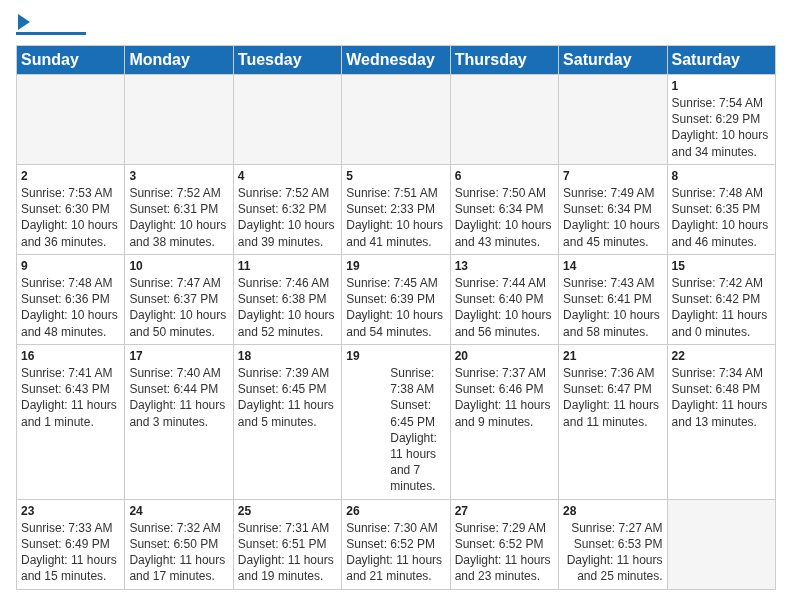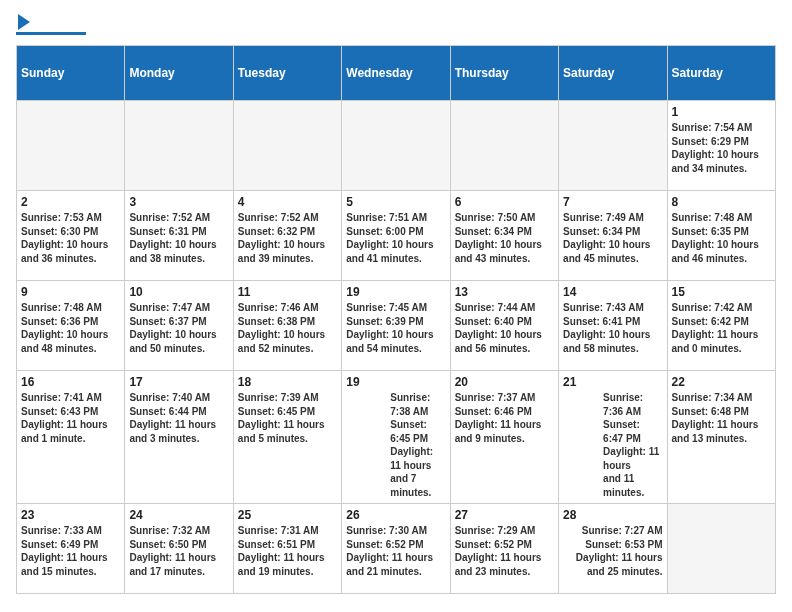"Sunday" .calendar th { font-size: 12px -> 16px; padding: 20px 4px -> 5px 4px }
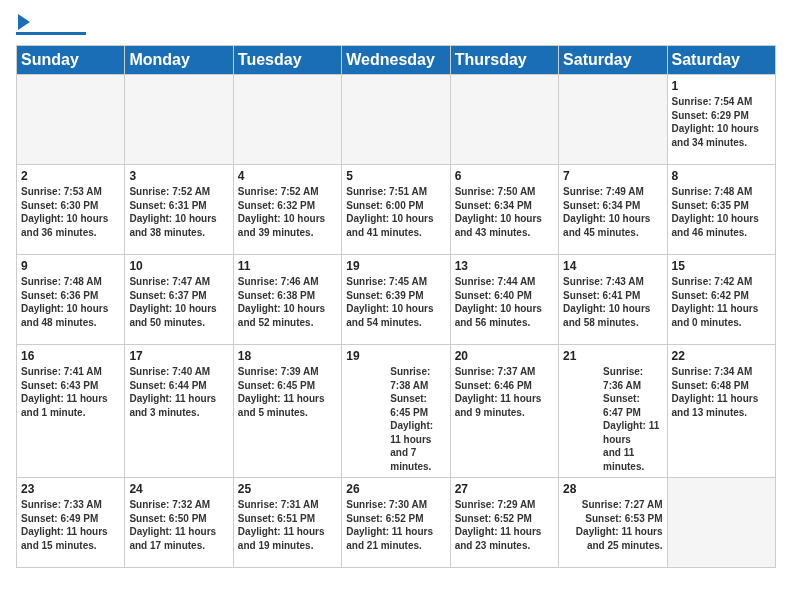"Sunrise: 7:54 AM" .day-info { font-size: 10px -> 12px; font-weight: bold -> none }
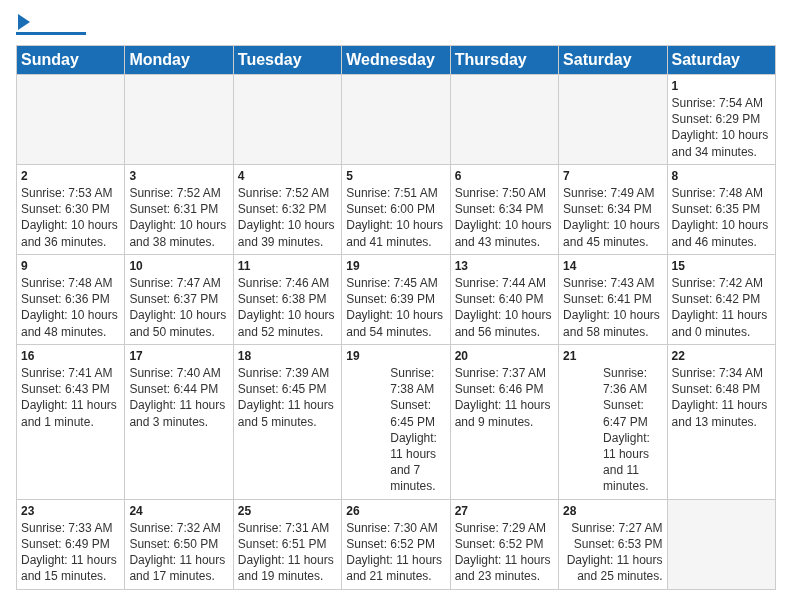"Sunrise: 7:51 AM" div.day-info { text: 6:00 -> 2:33 }
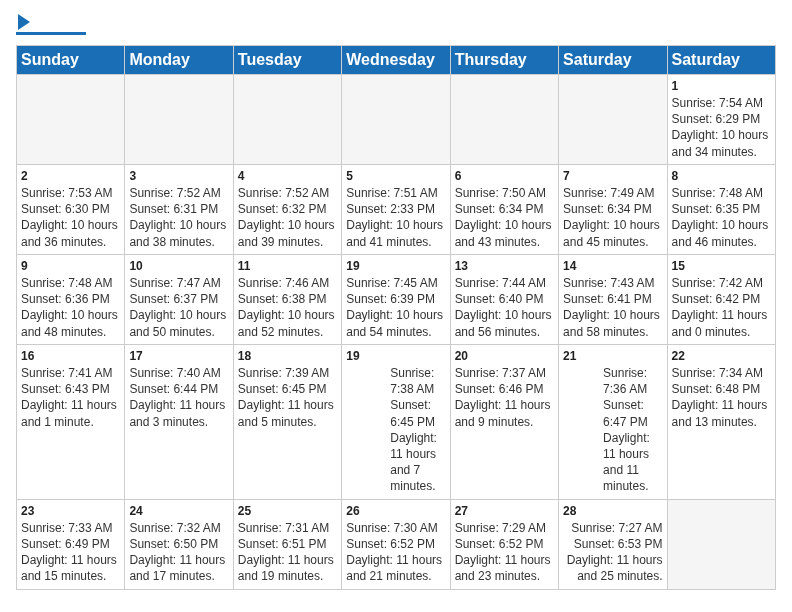"Sunrise: 7:36 AM" div.day-info { margin-left: 40px -> none }
